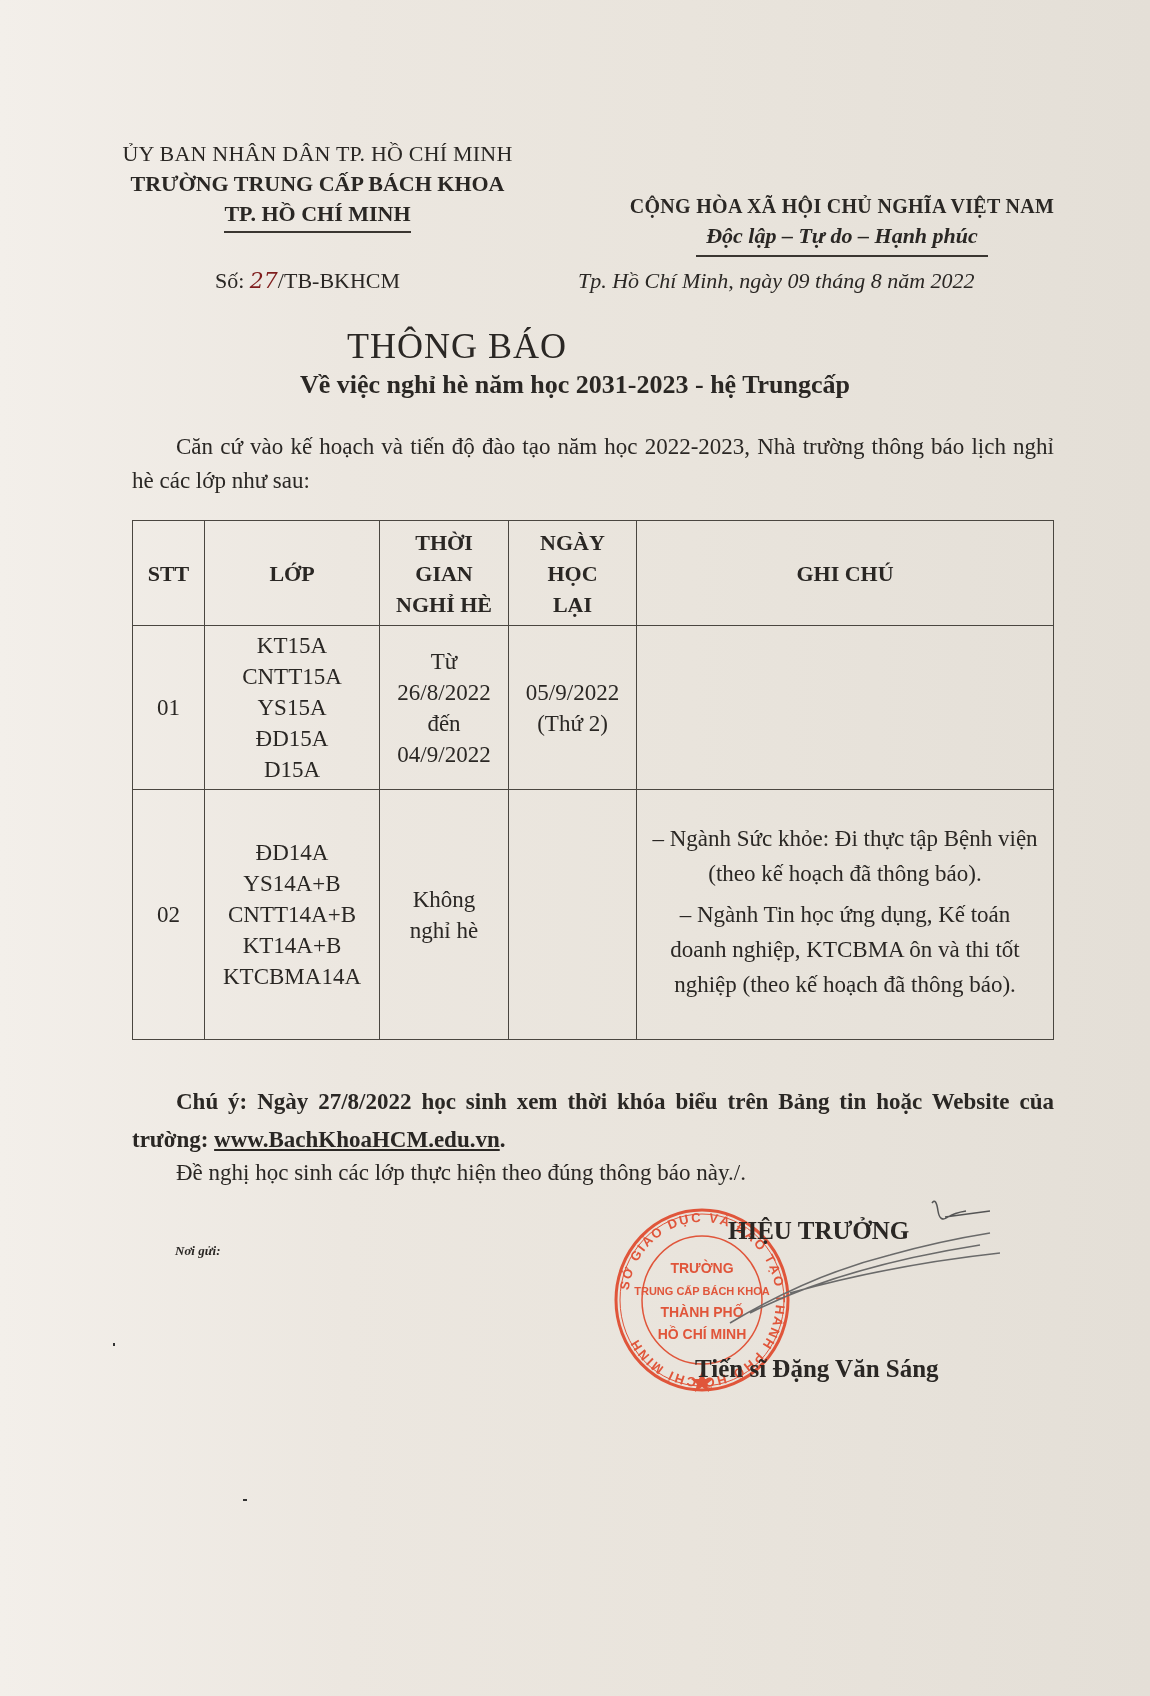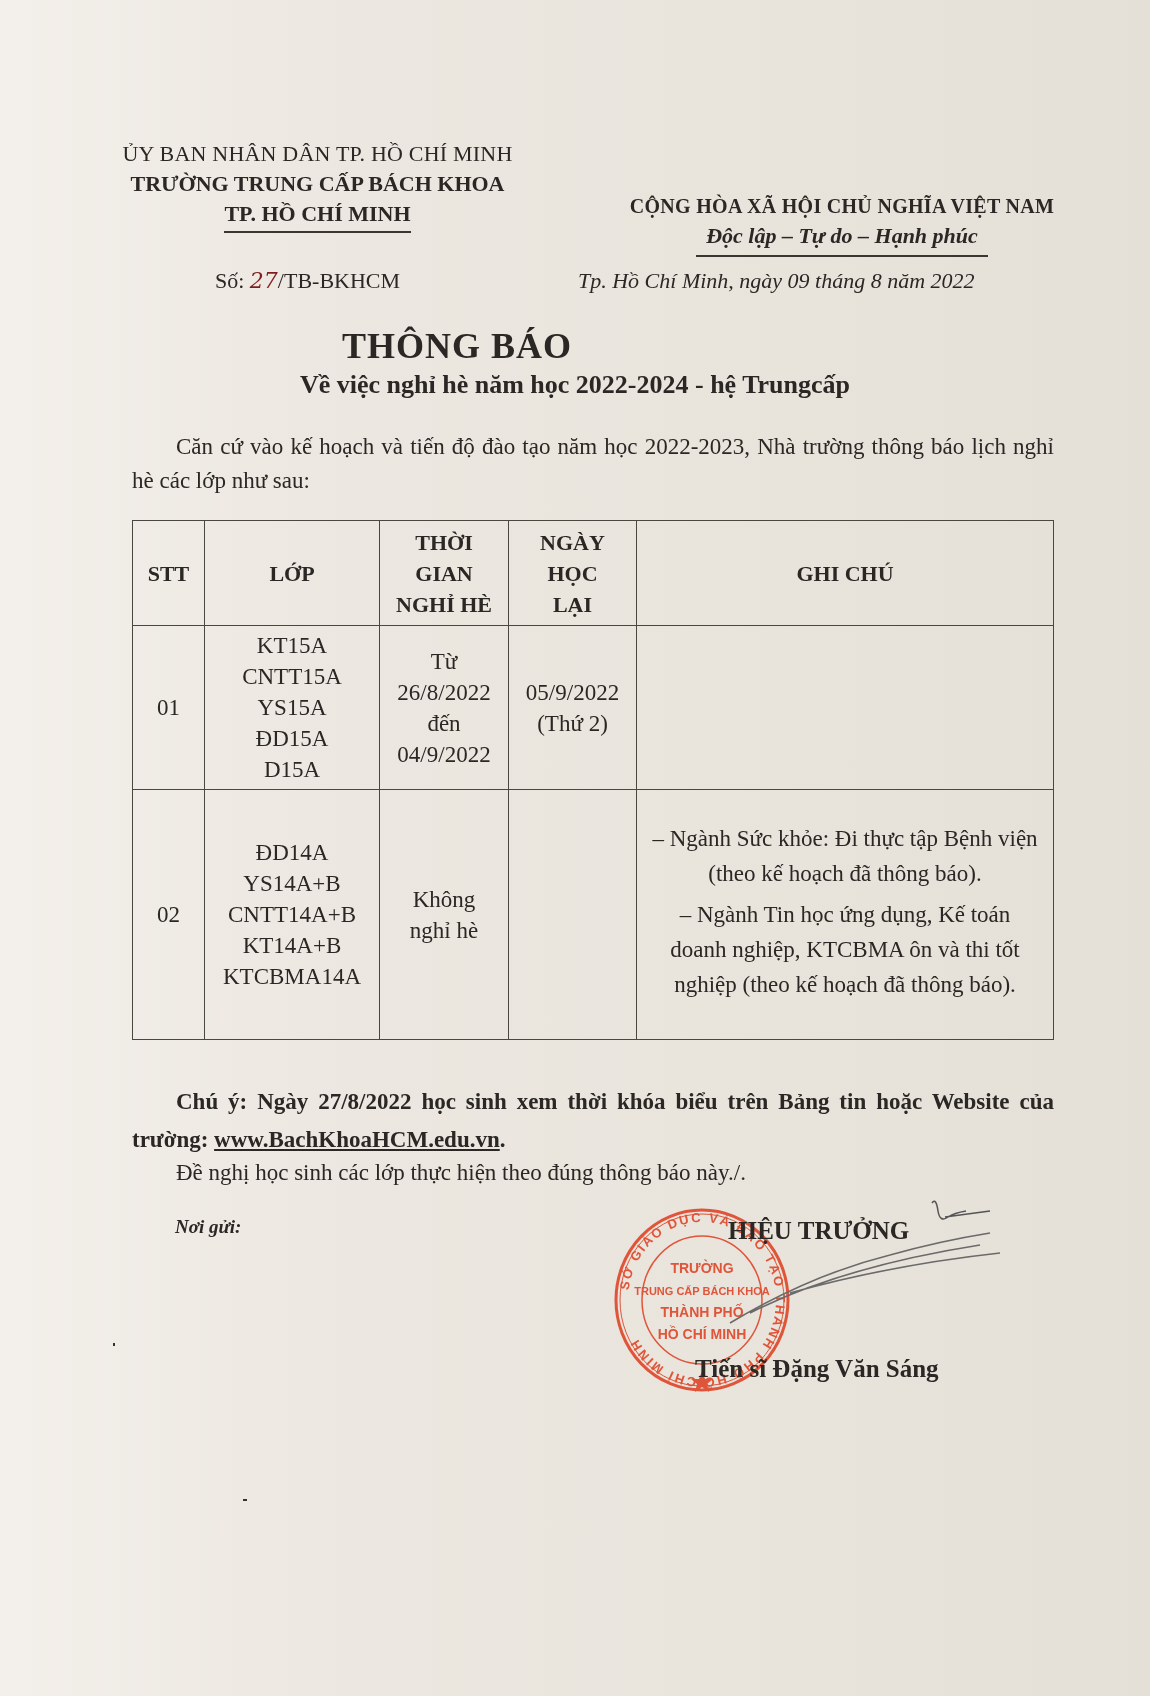"THÔNG BÁO" .title { font-weight: bold -> normal }
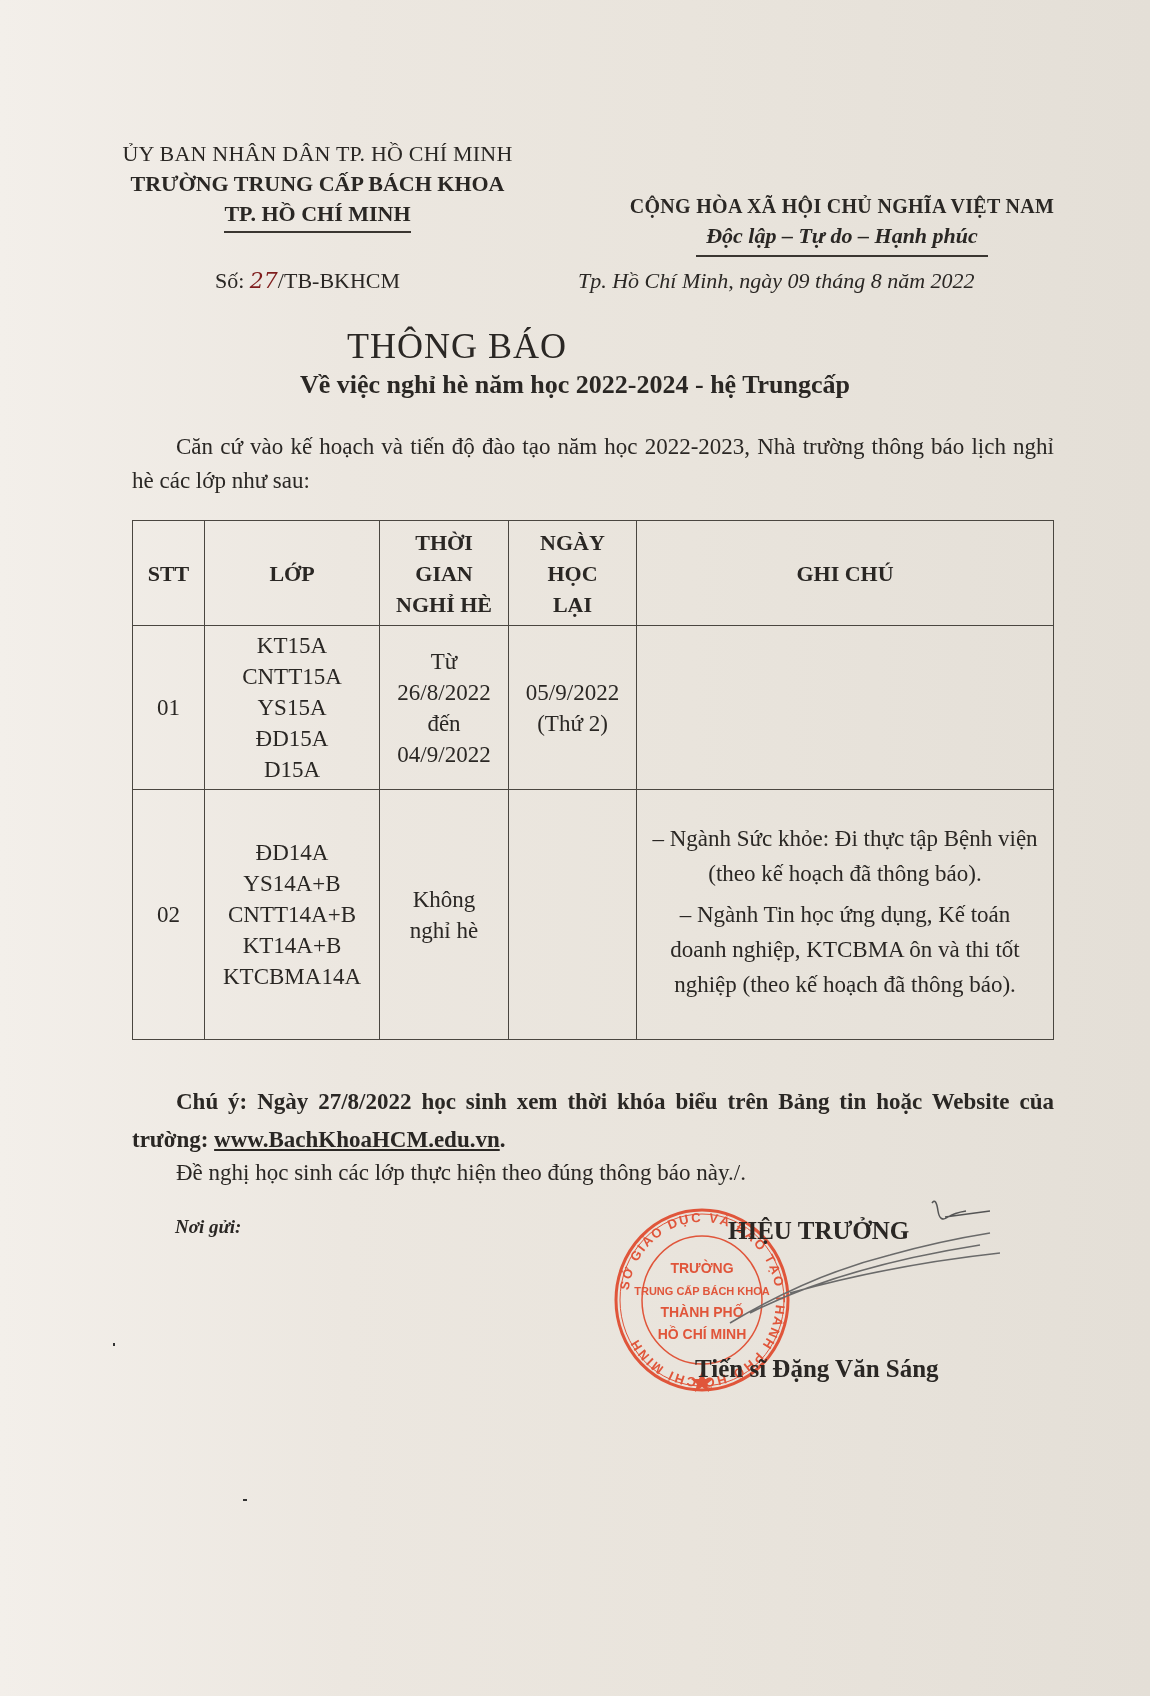"Về việc nghỉ hè năm" div.abs { text: 2022-2024 -> 2031-2023 }
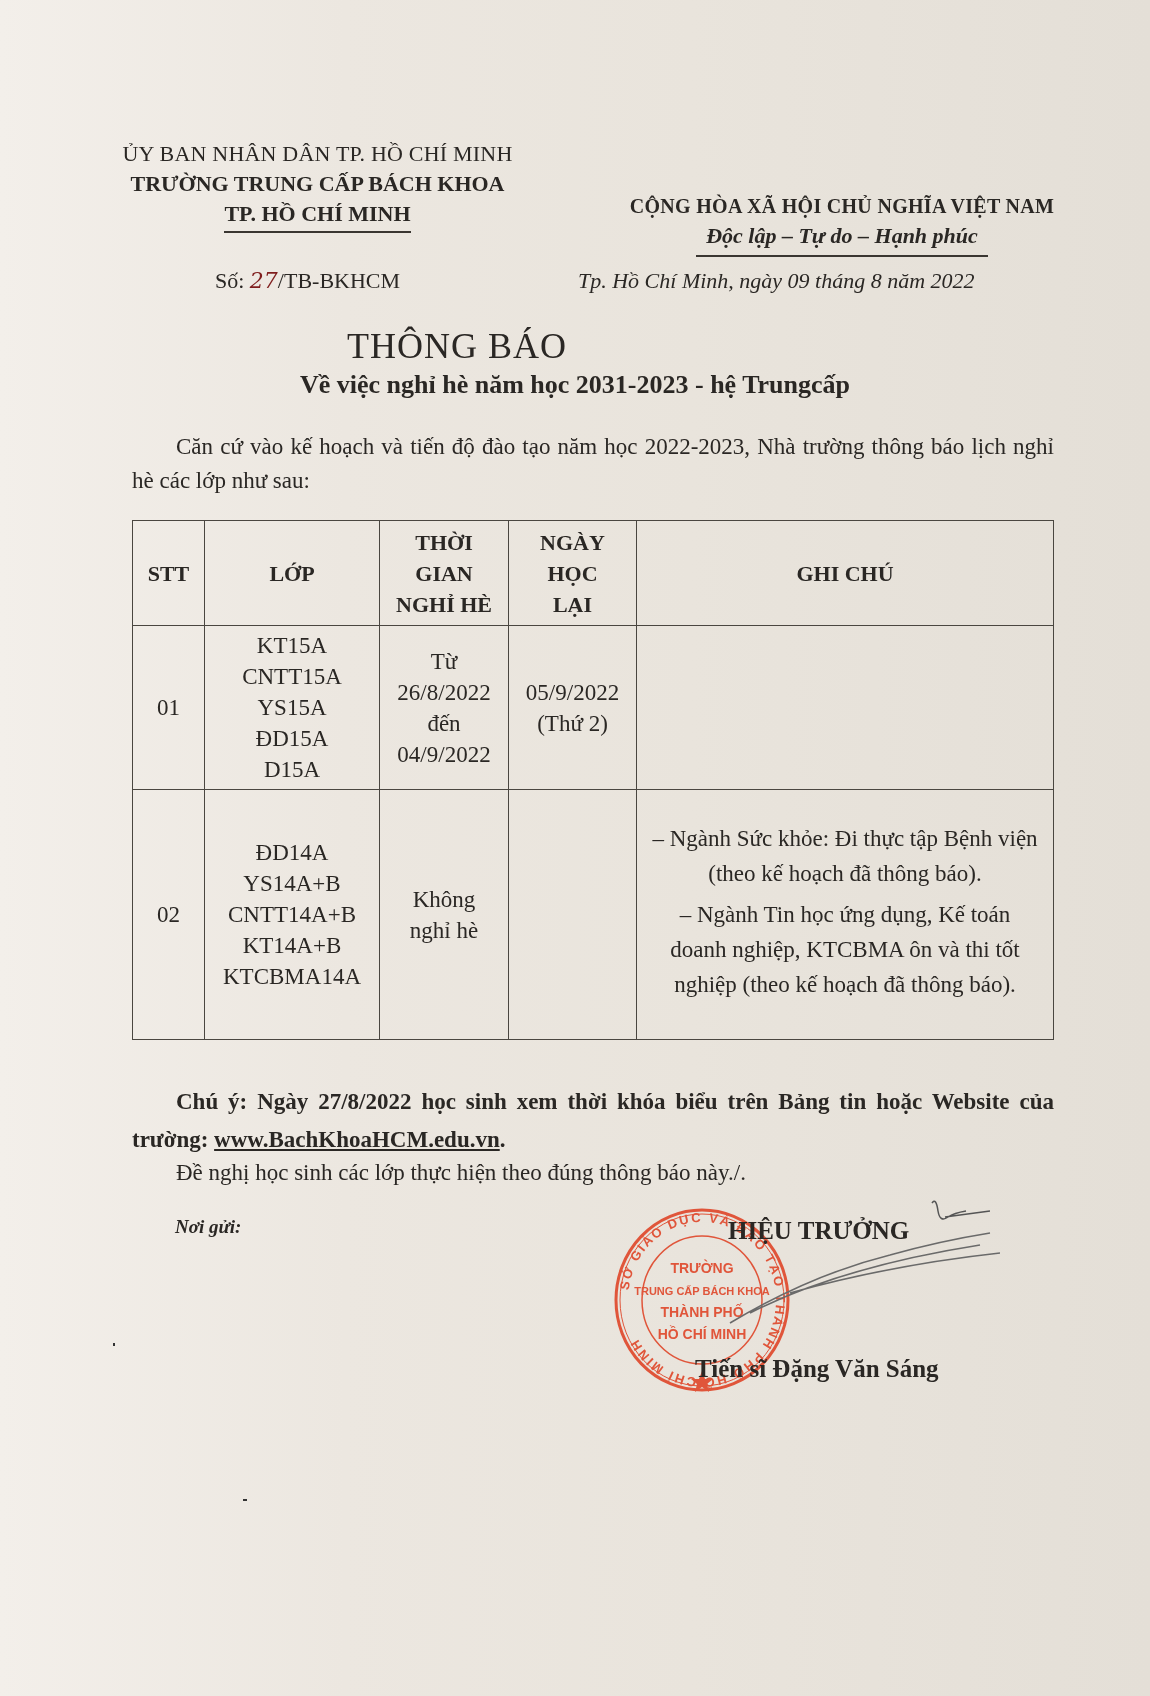"Nơi gửi:" .noigui .lbl { font-size: 19px -> 13px; margin-top: none -> 24px }
